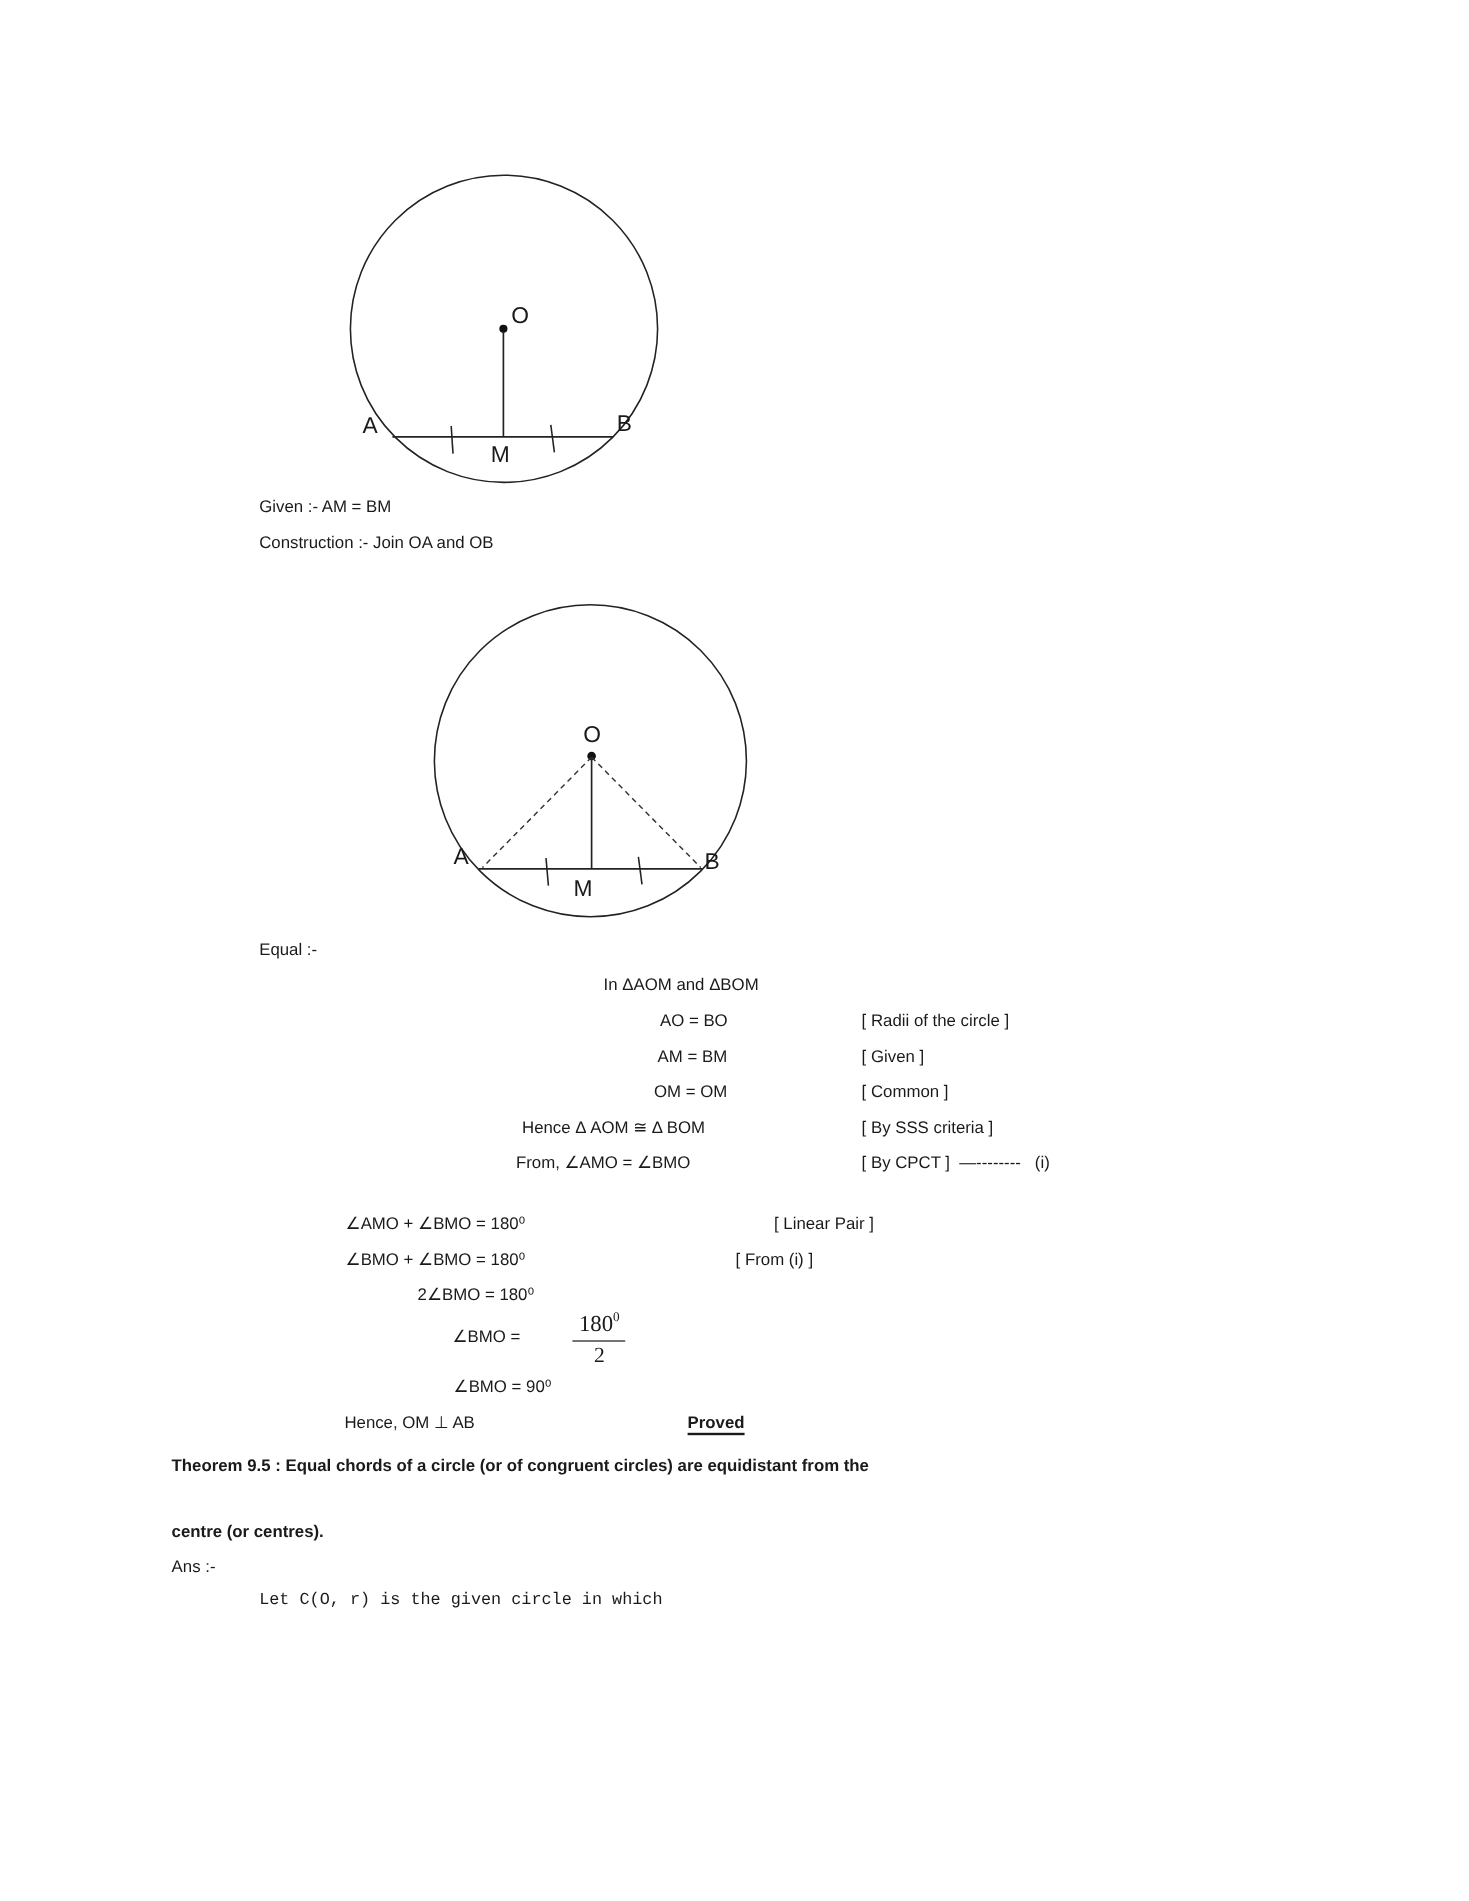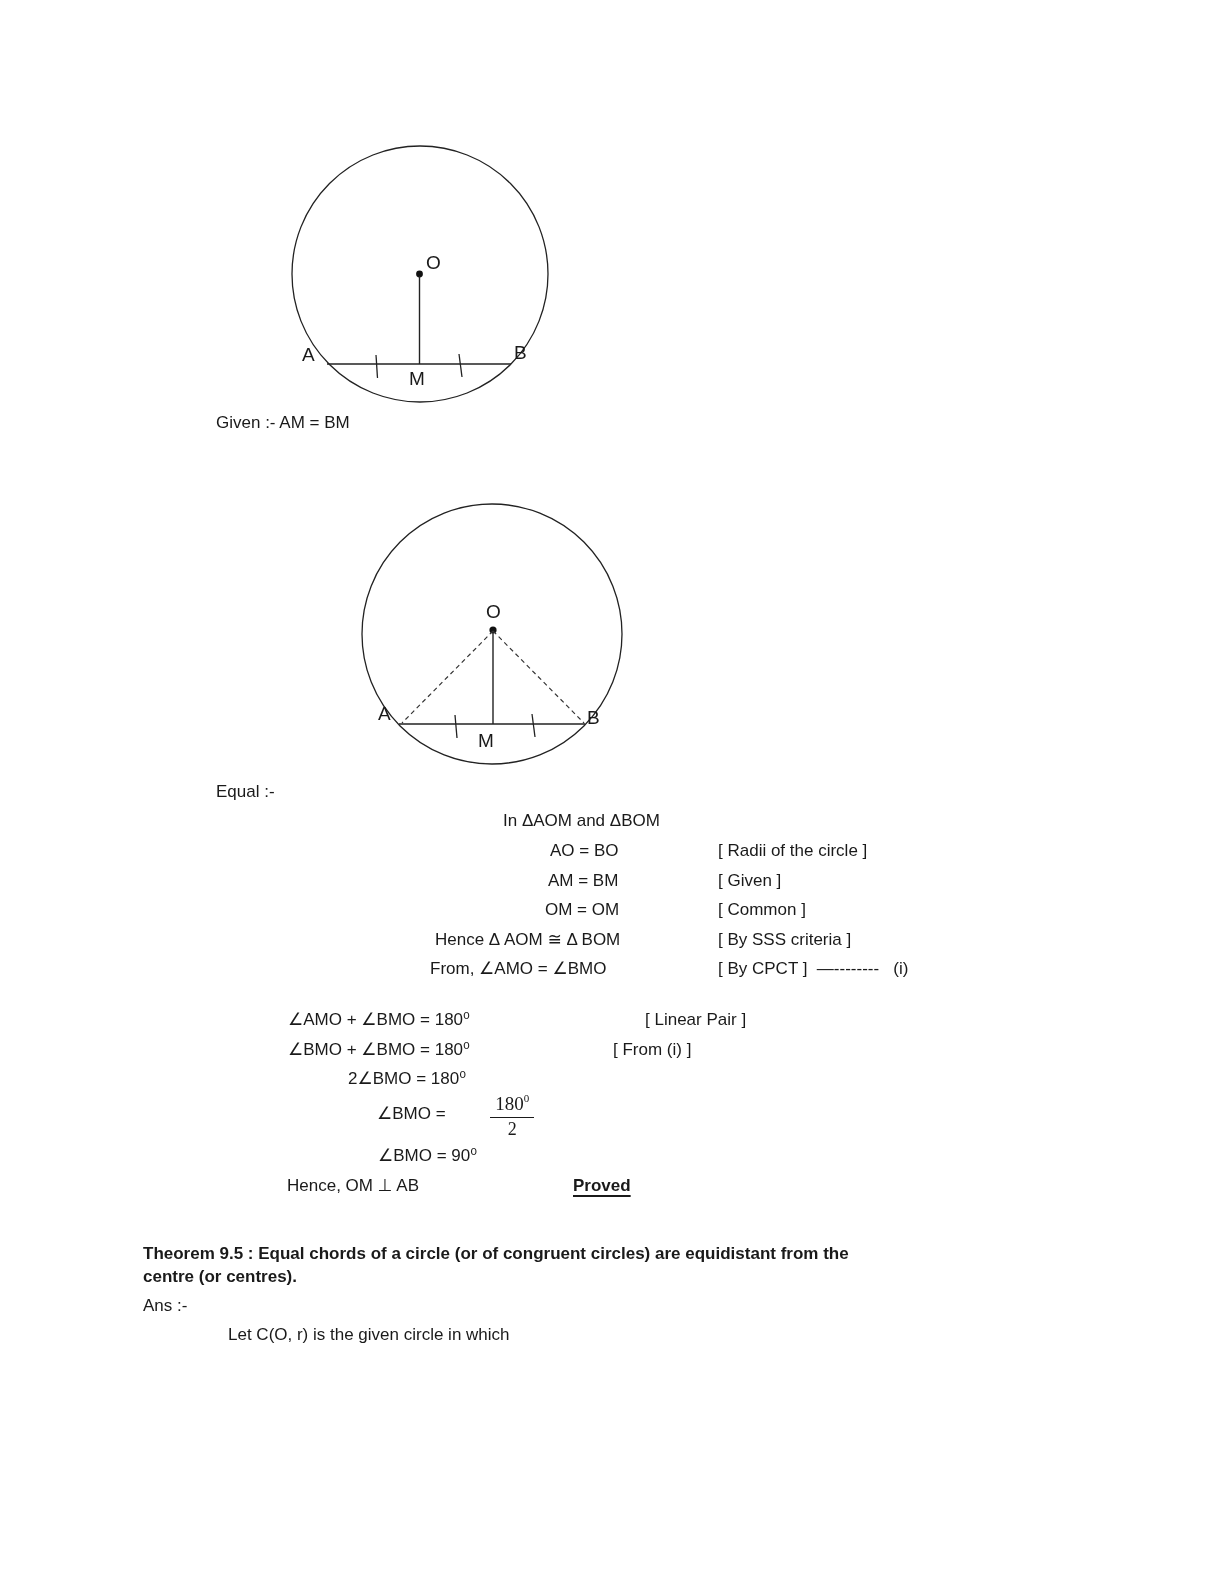"Given :- AM = BM" .t { font-size: 17px -> 14px }
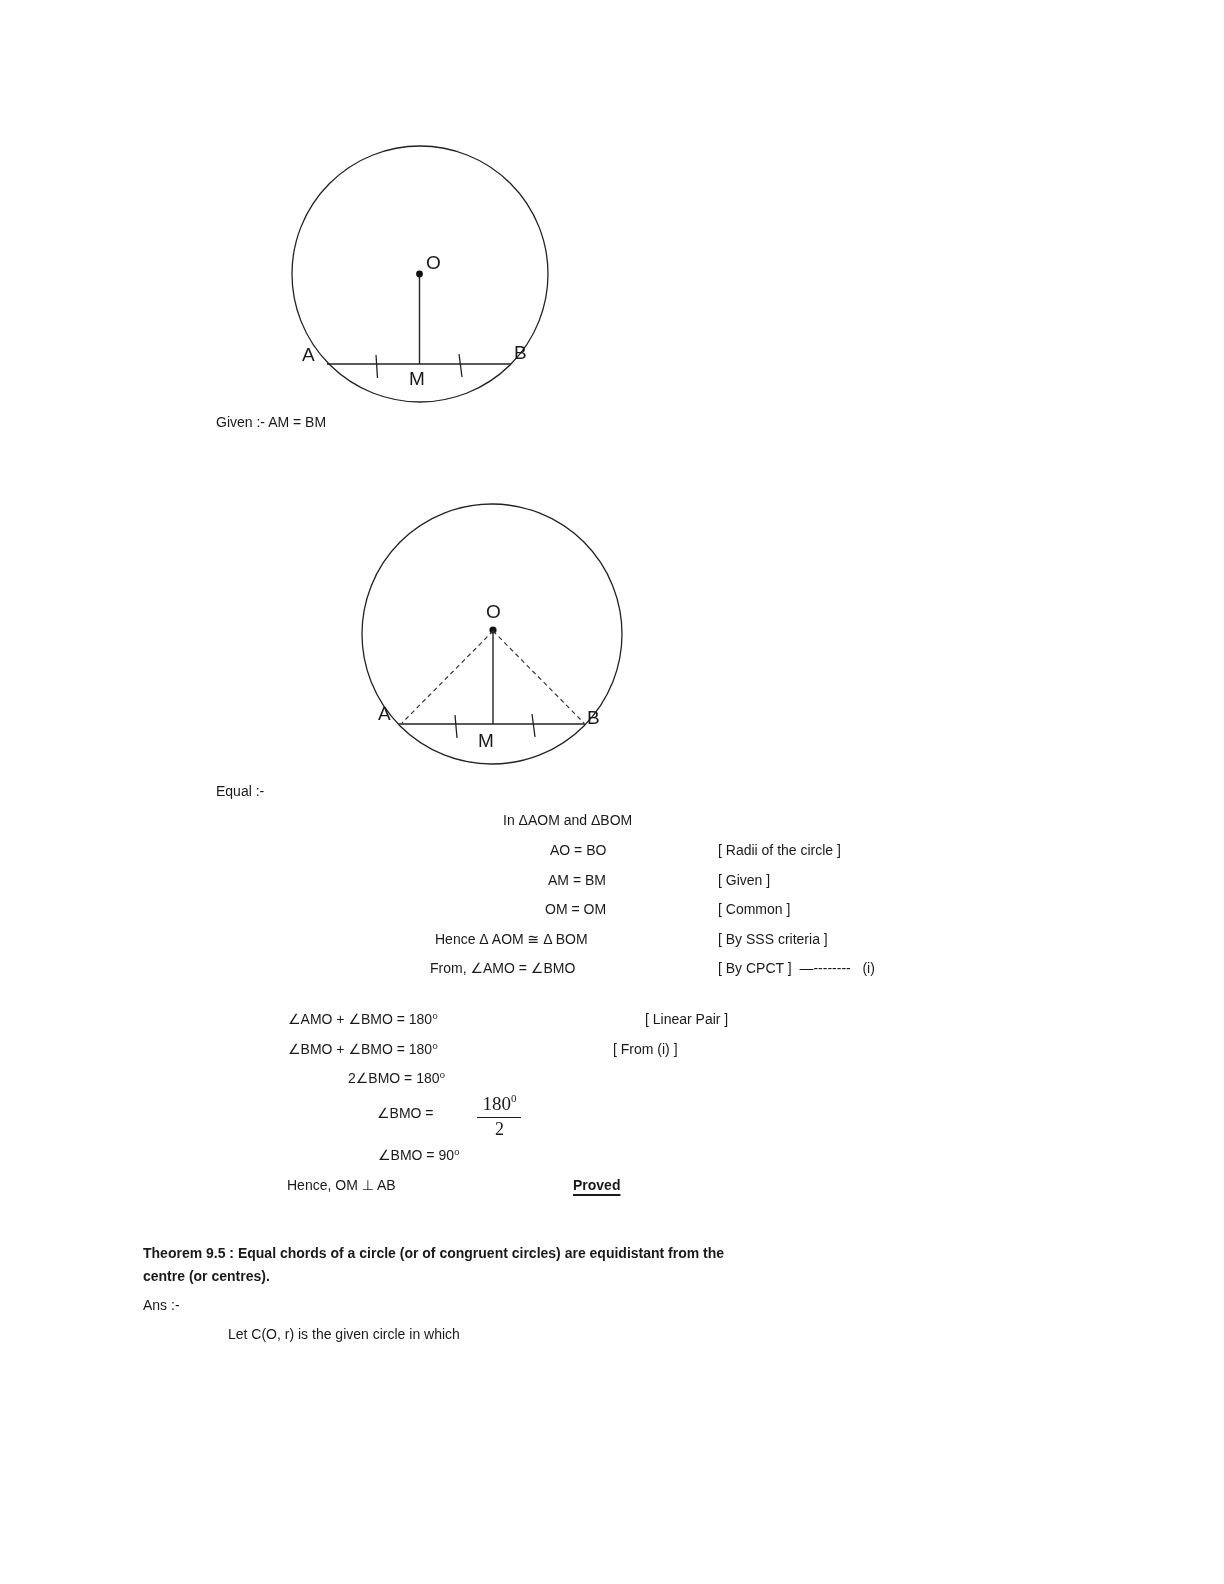"Construction :- Join OA and" div.t { html: none -> <div>Construction :- Join OA and OB</div> }
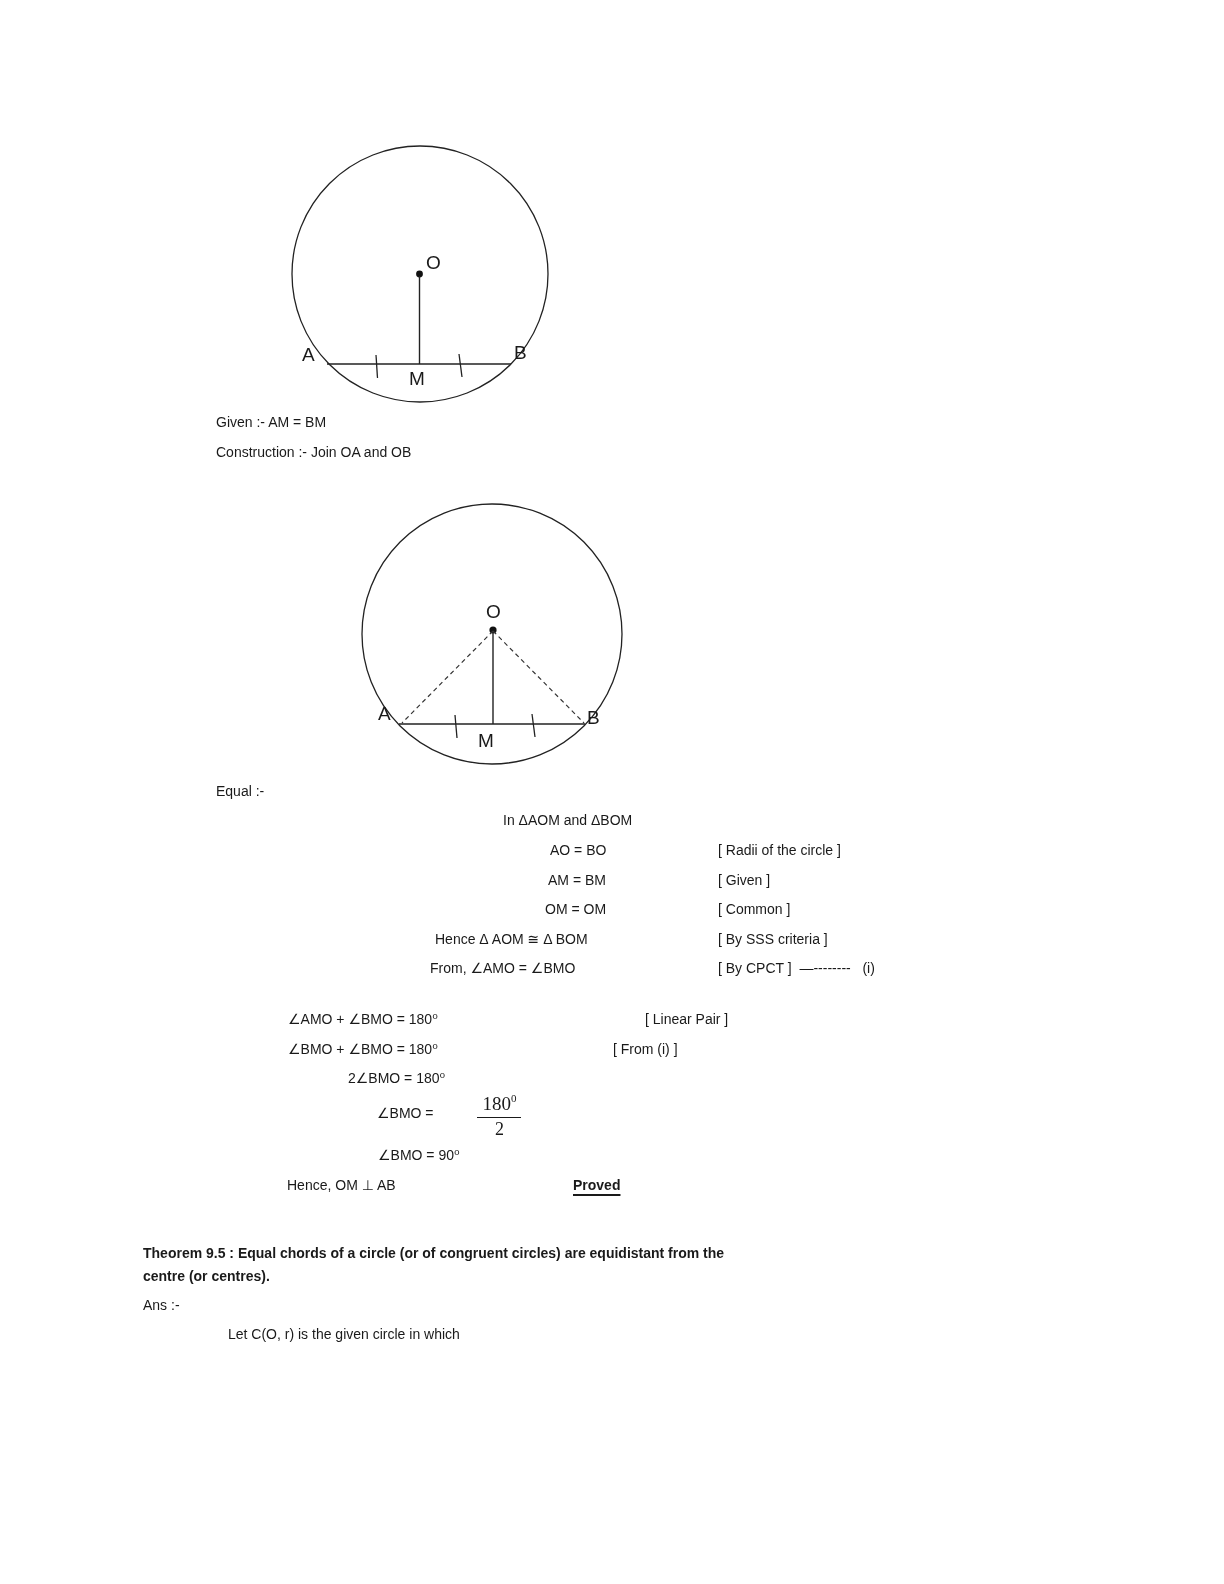"Theorem 9.5 : Equal chords" div.t { top: 1239px -> 1207px }
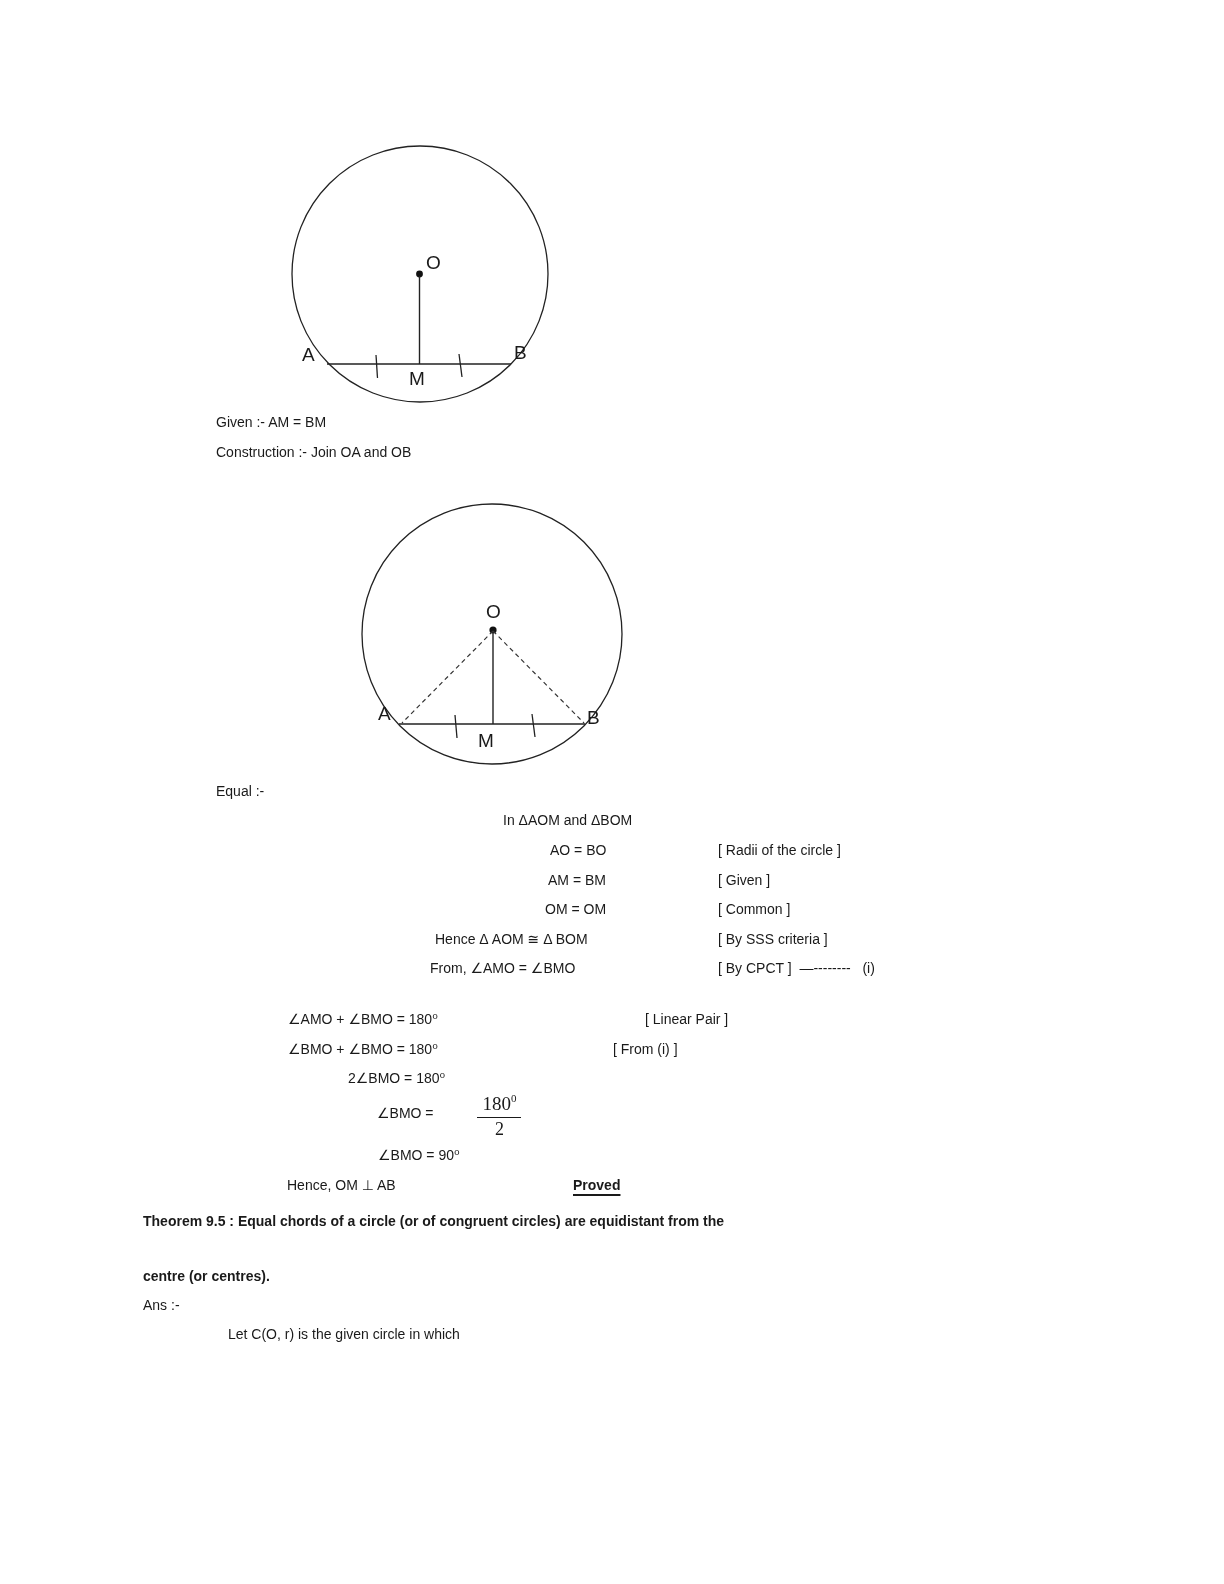"Let C(O, r) is the" div.t { font-family: none -> Liberation Mono, monospace; left: 228px -> 216px }
